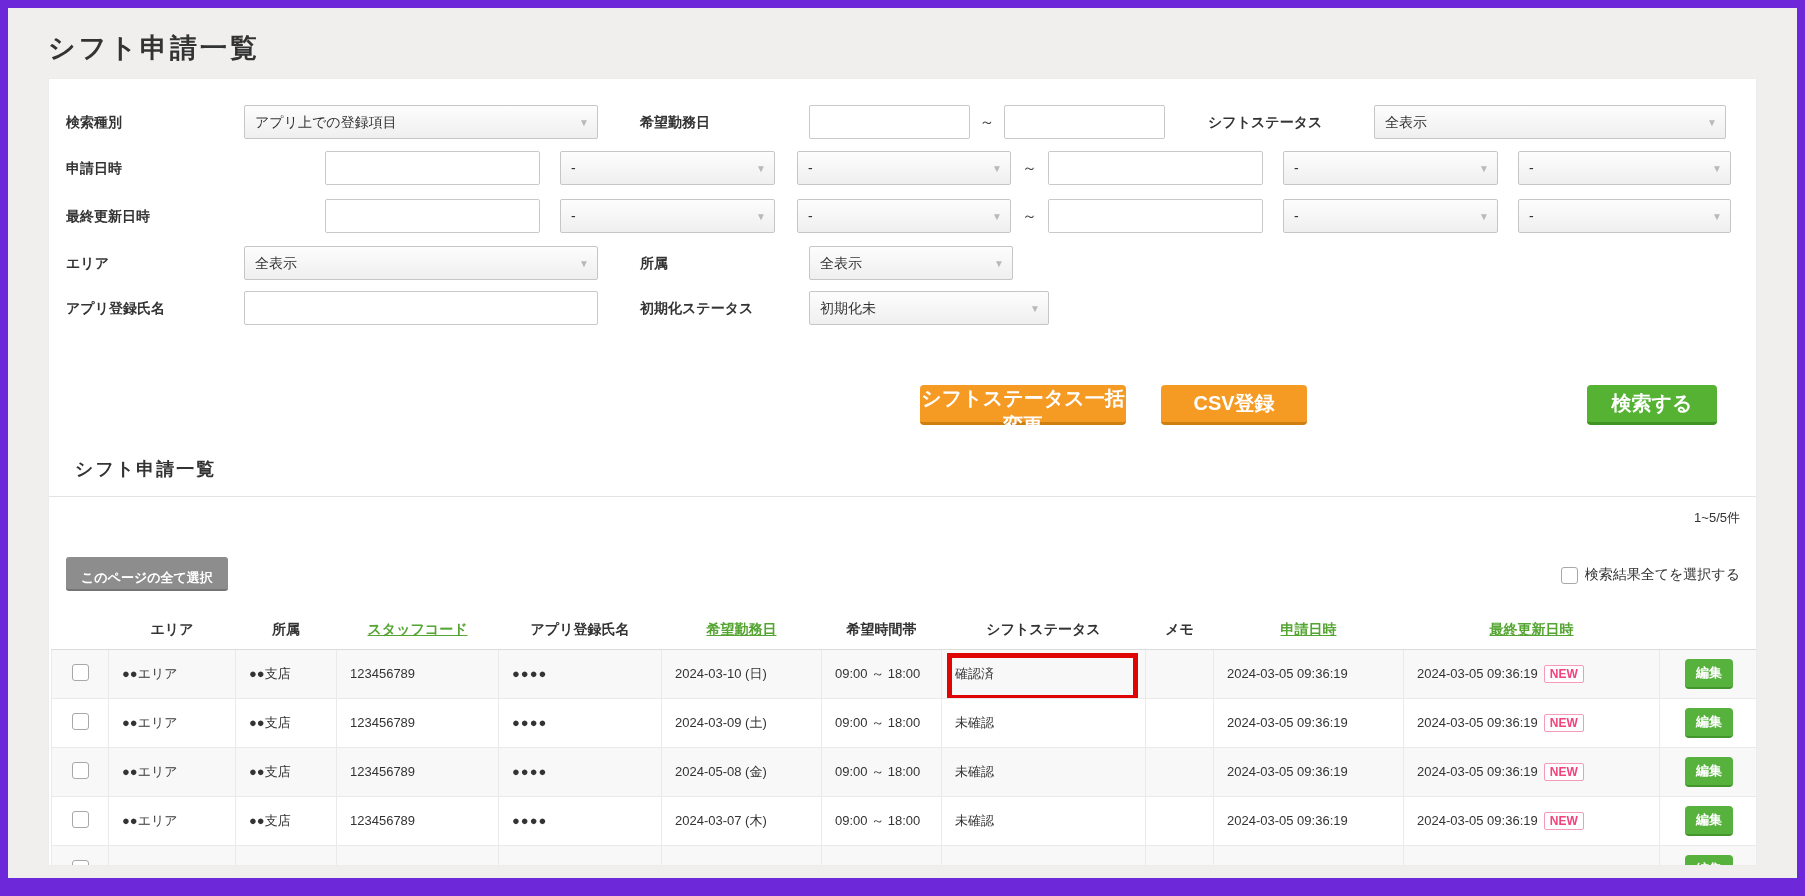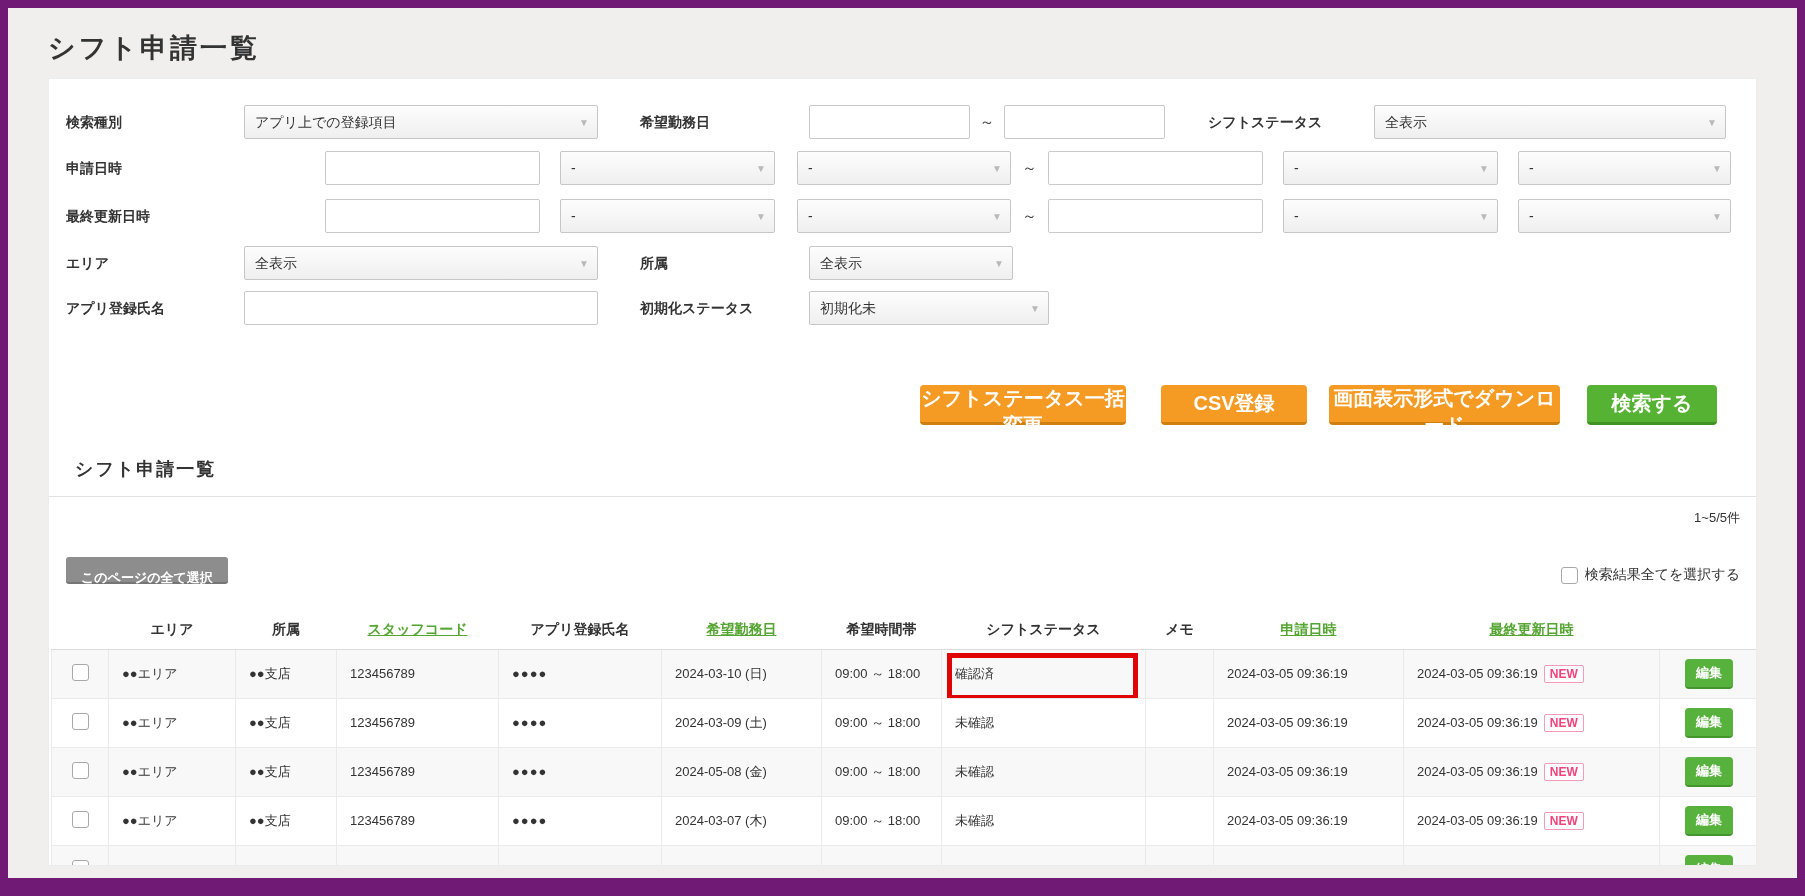"シフト申請一覧" .frame { background: #701a75 -> #6d28d9 }
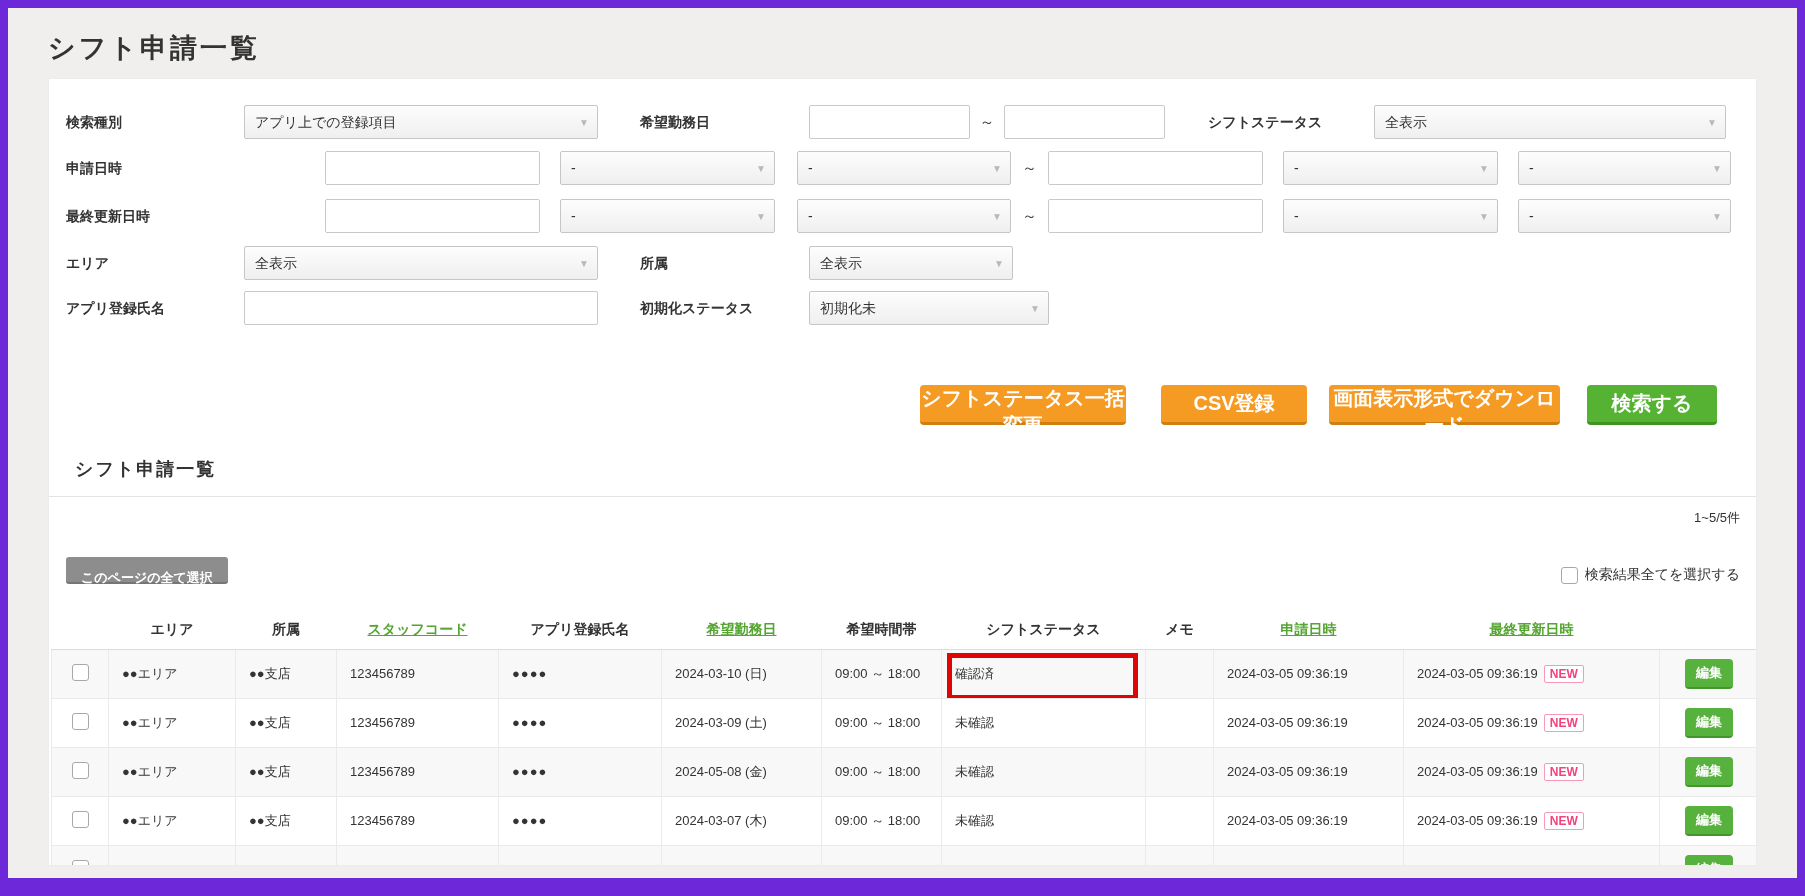"画面表示形式でダウンロード" button.btn { html: <button>画面表示形式でダウンロード</button> -> none }
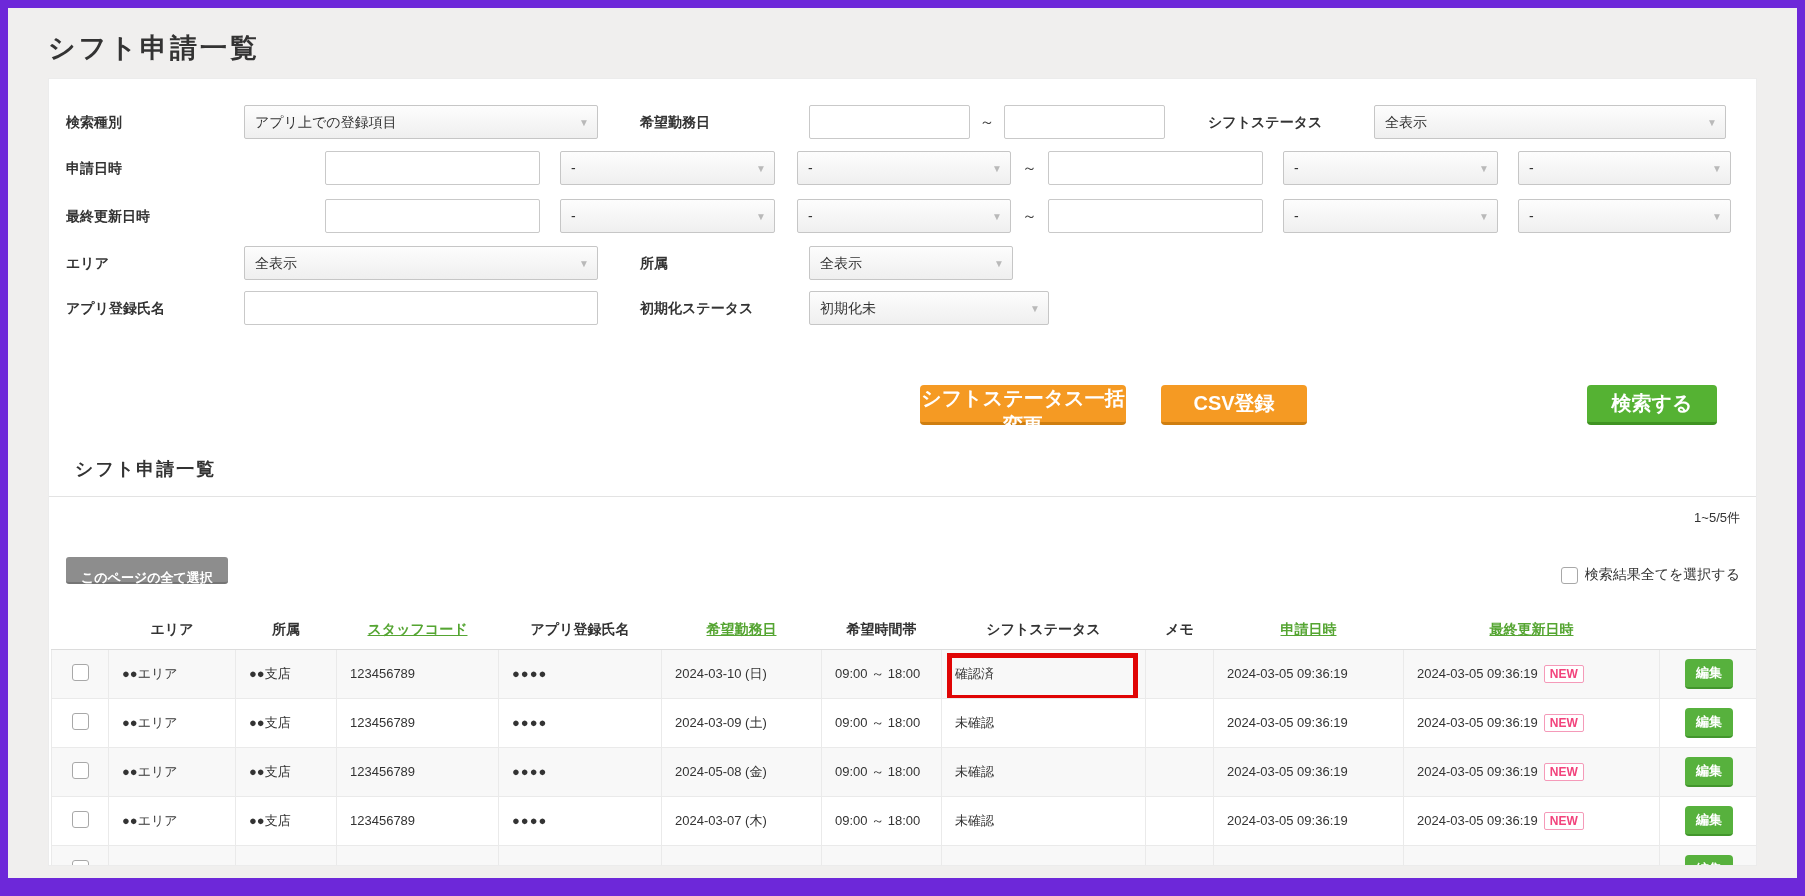"このページの全て選択" .btn-gray { height: 27px -> 34px }
